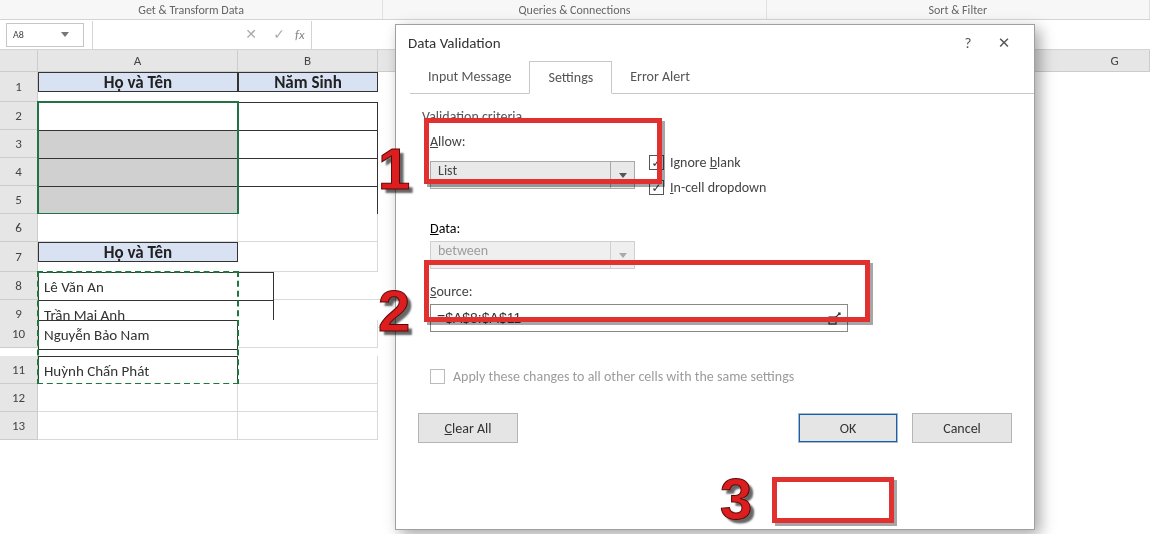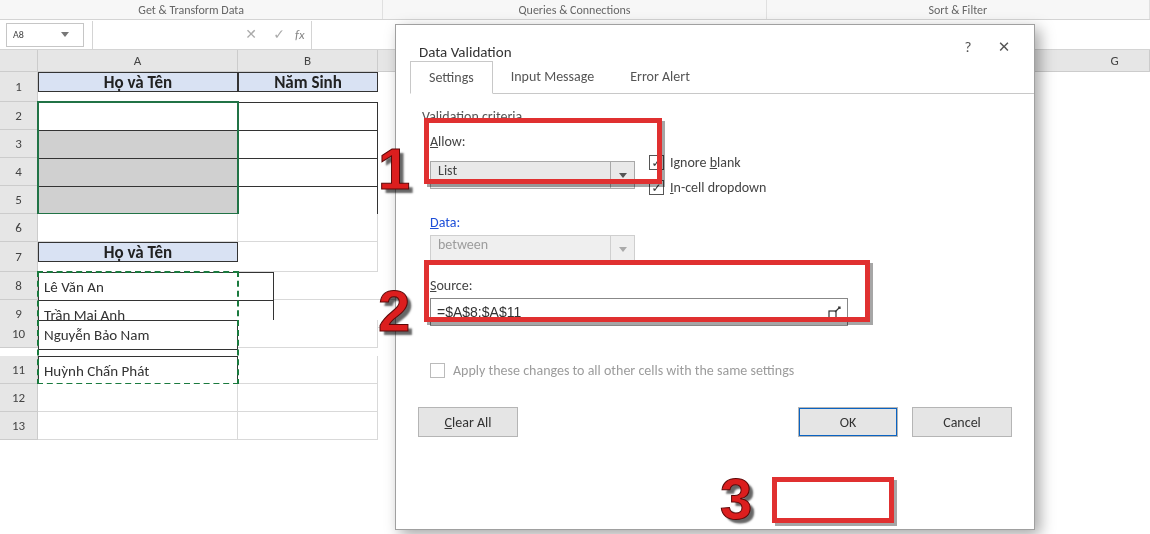"Data Validation" .dlg-title { align-items: flex-end -> center; margin-left: 11px -> none }
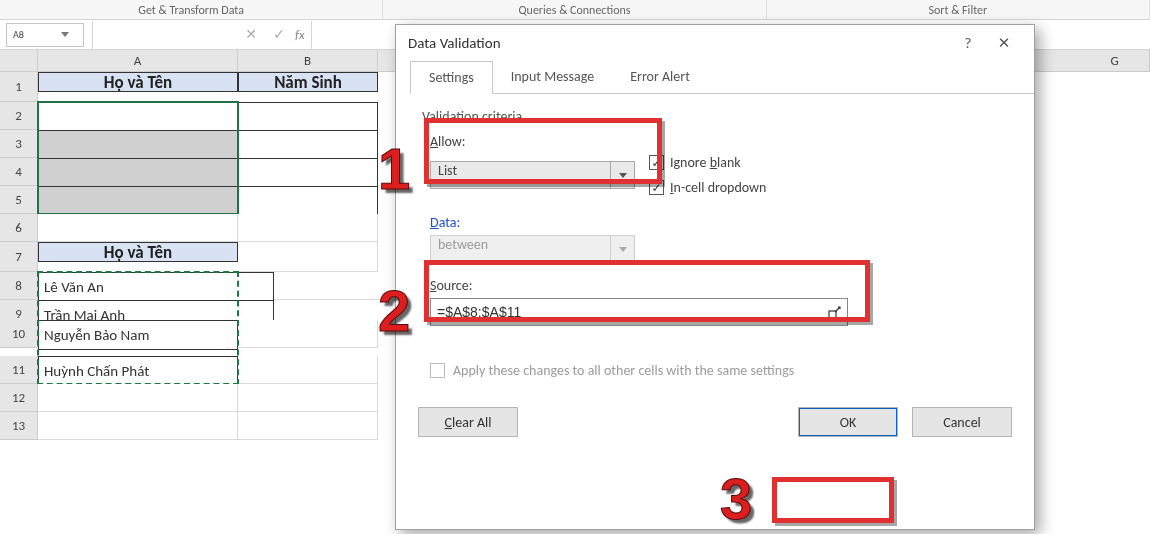"Settings" div.dlg-tab { order: before "Input Message" -> after "Input Message" }
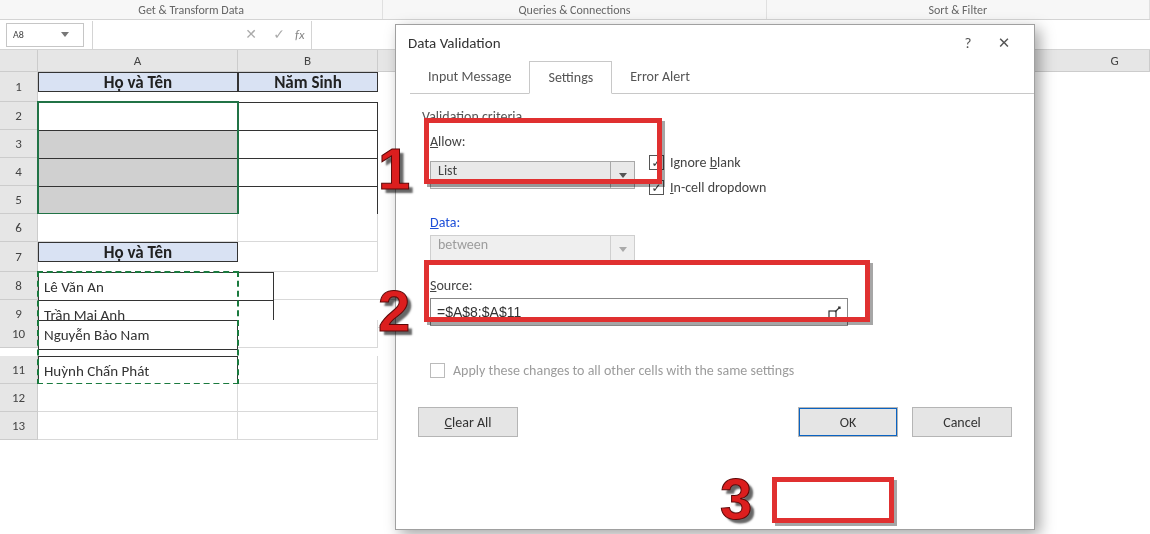"List" div.row-flex { margin-bottom: 18px -> 24px }
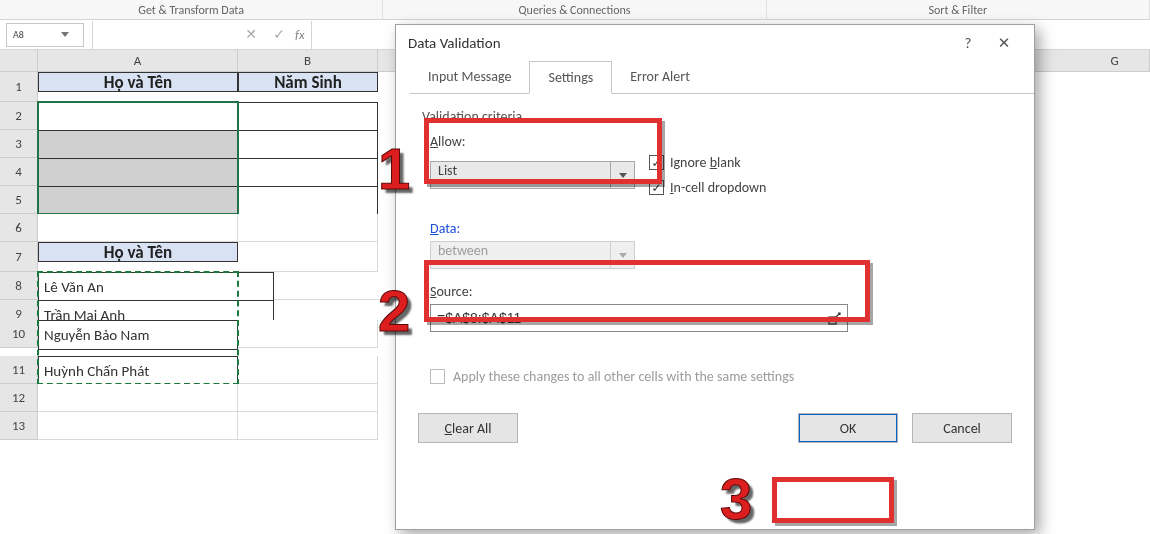"Data:" div.field-label { color: #1d4ed8 -> #000000 }
